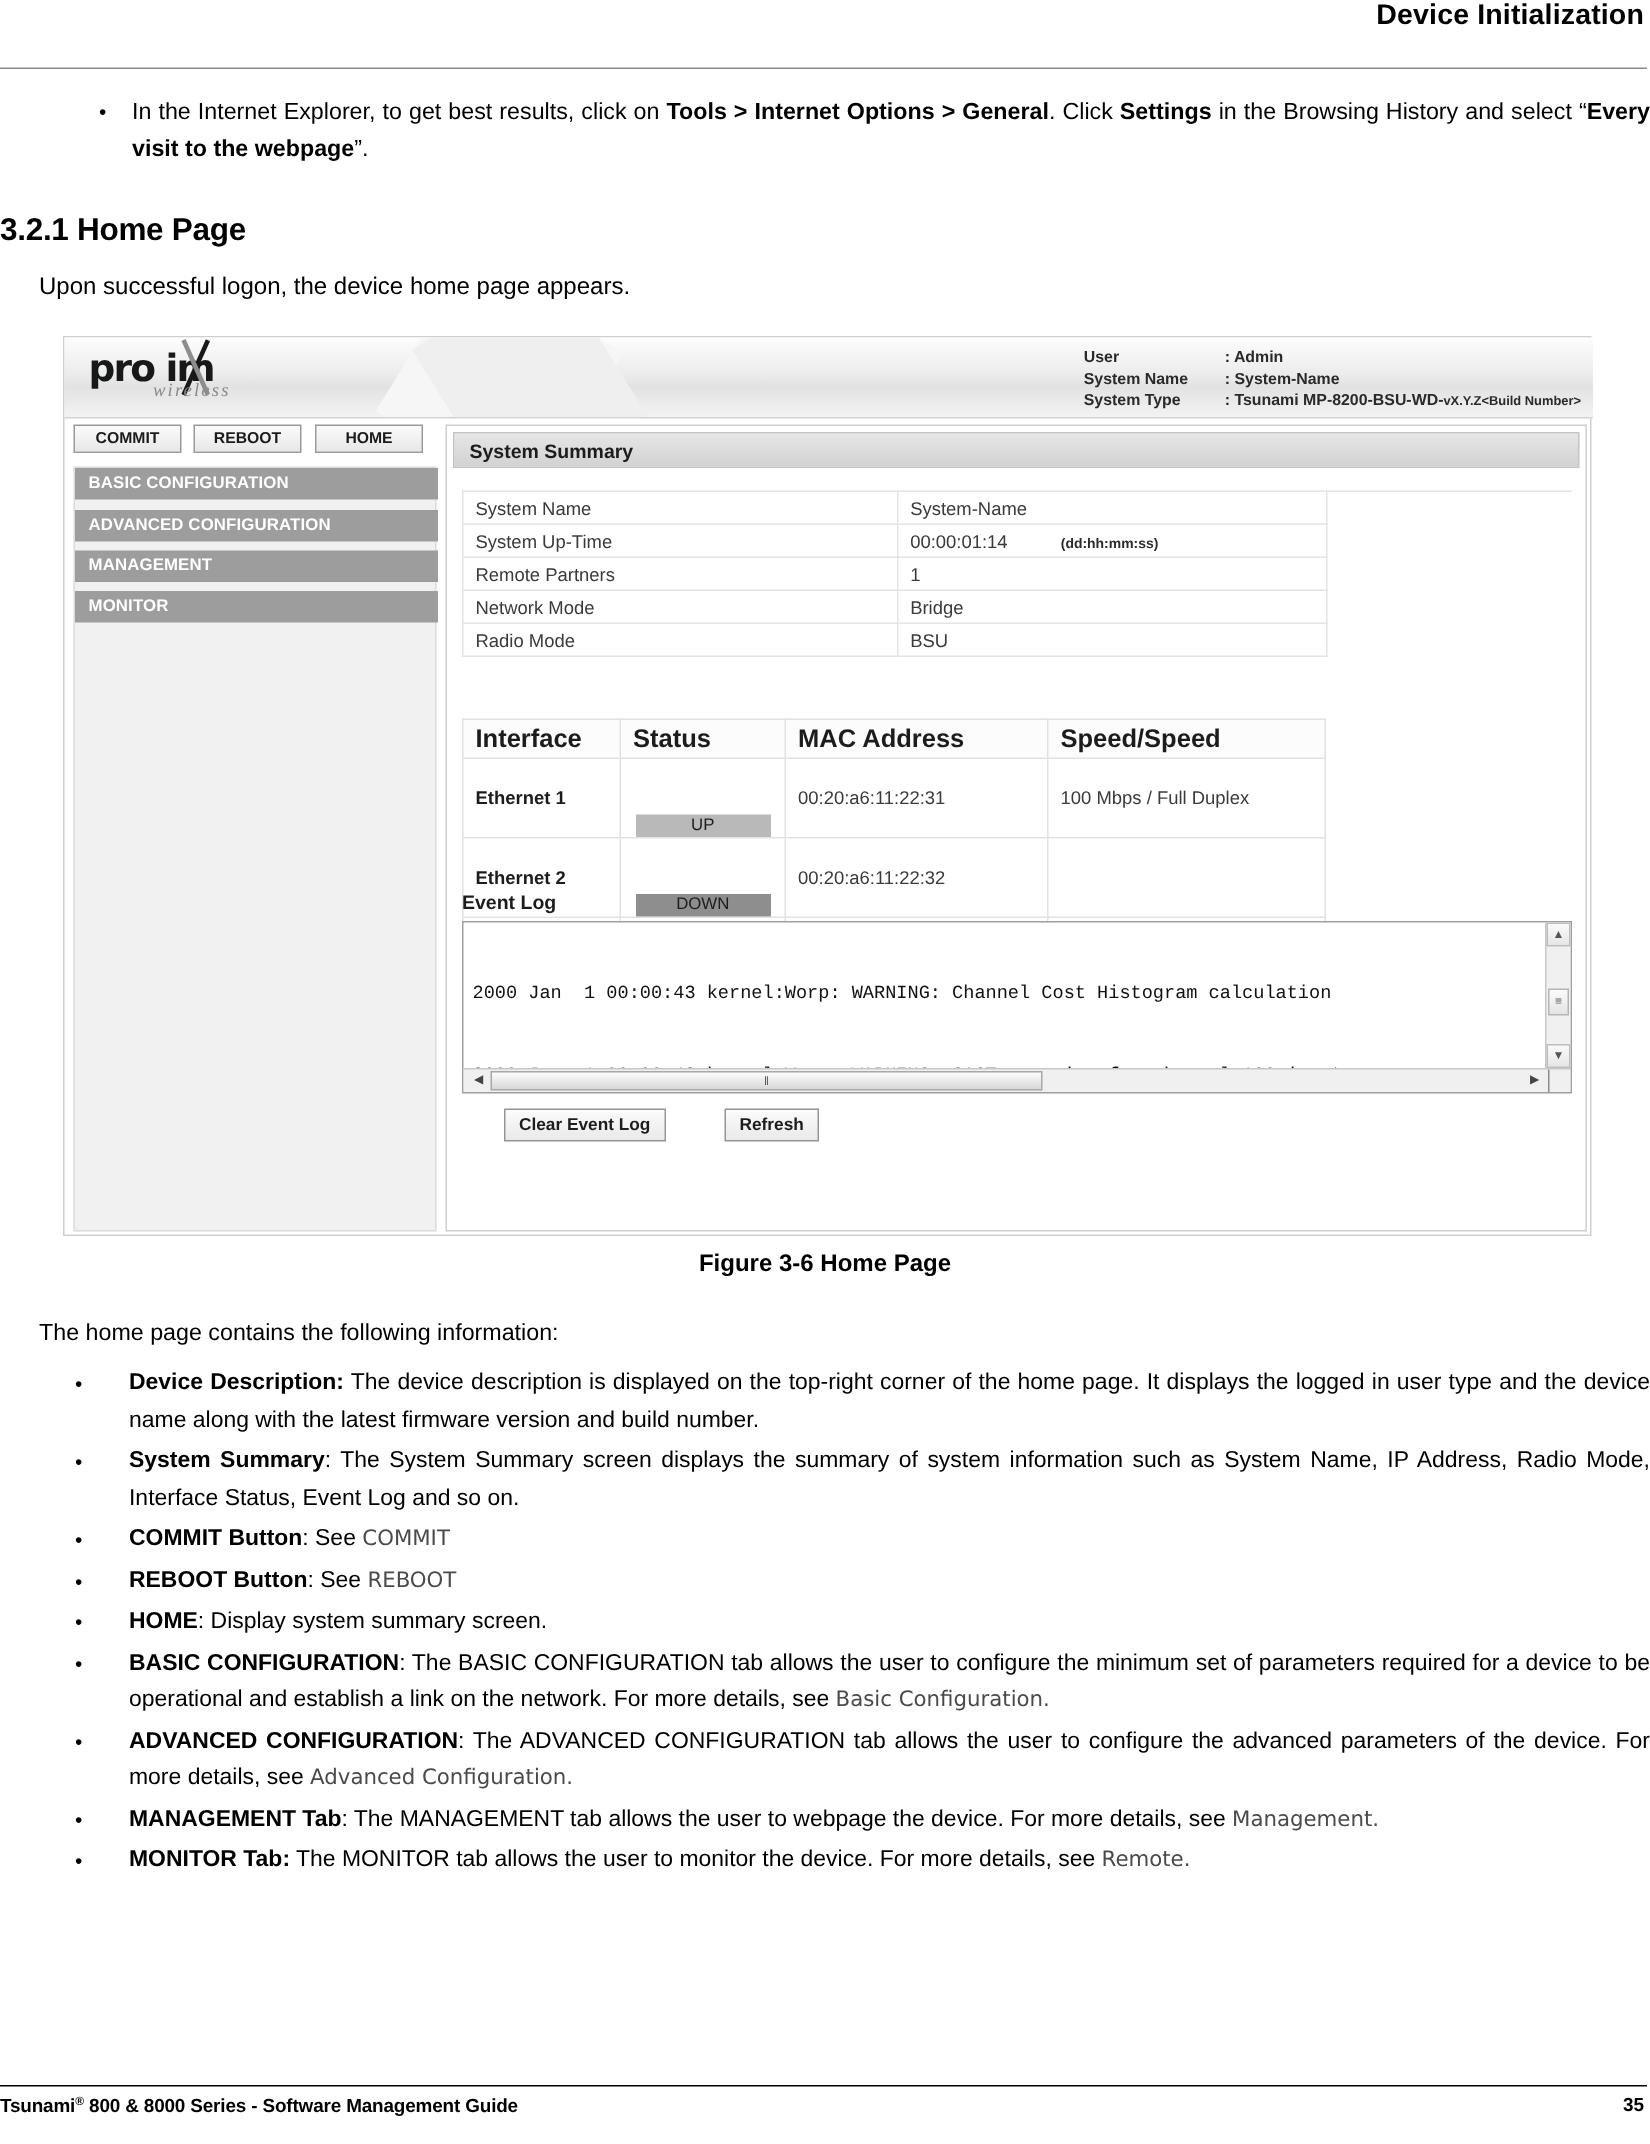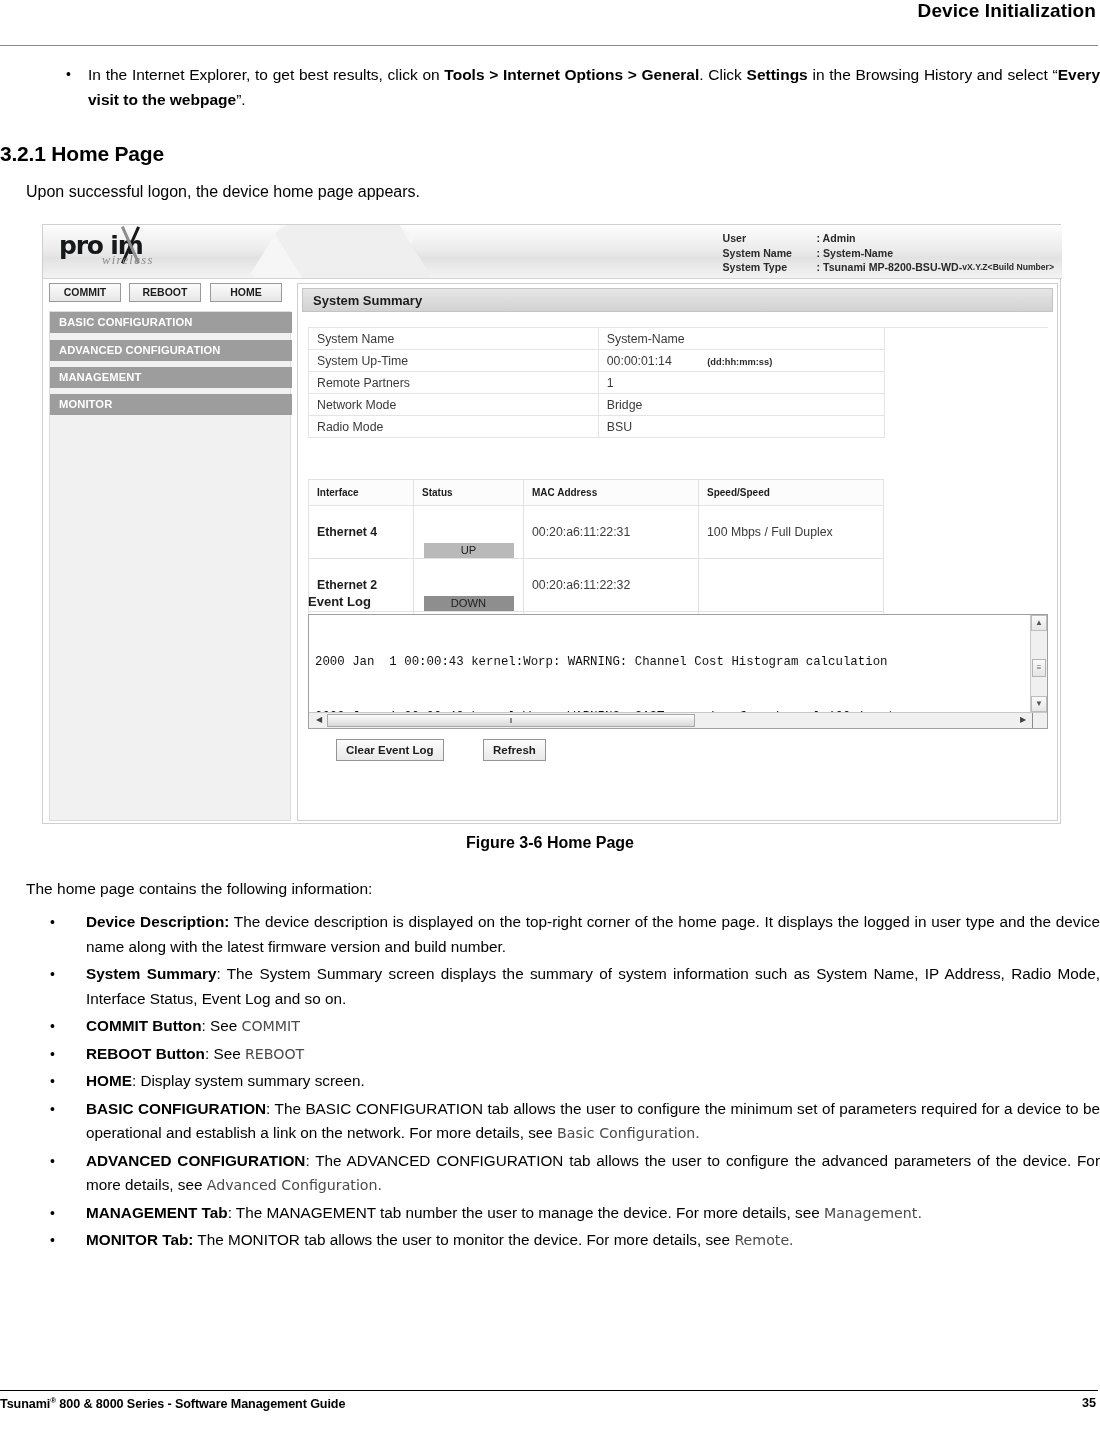"Interface" .iftable th { font-size: 10px -> 17px }
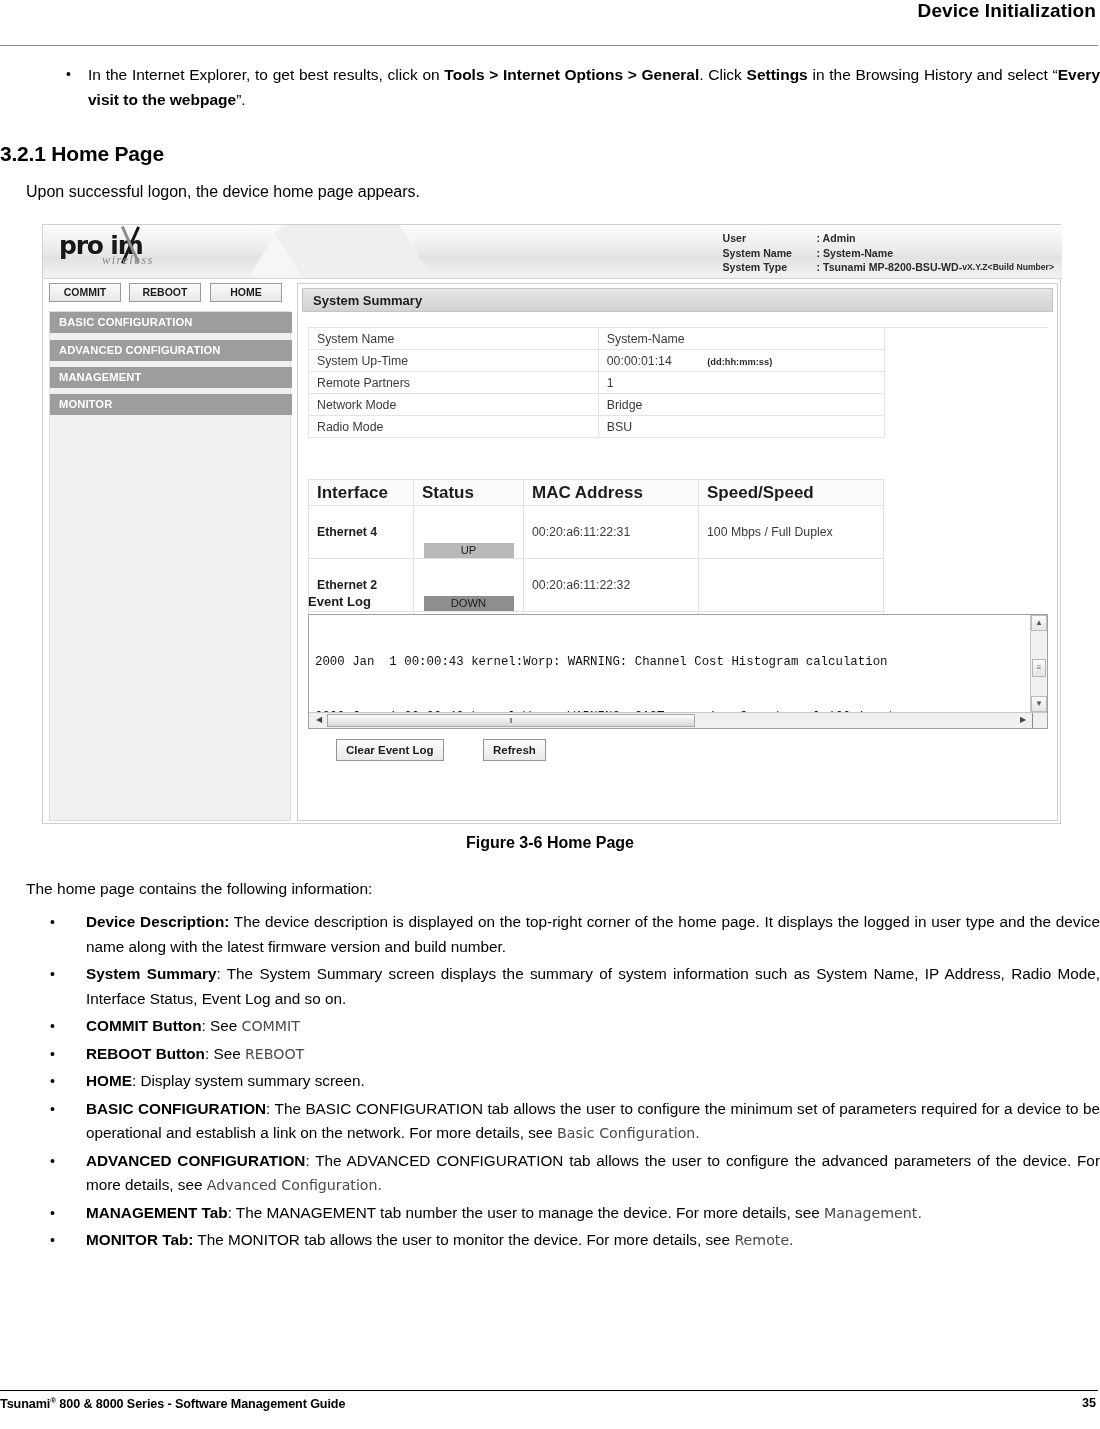"Ethernet 4" td.ifname { text: 4 -> 1 }
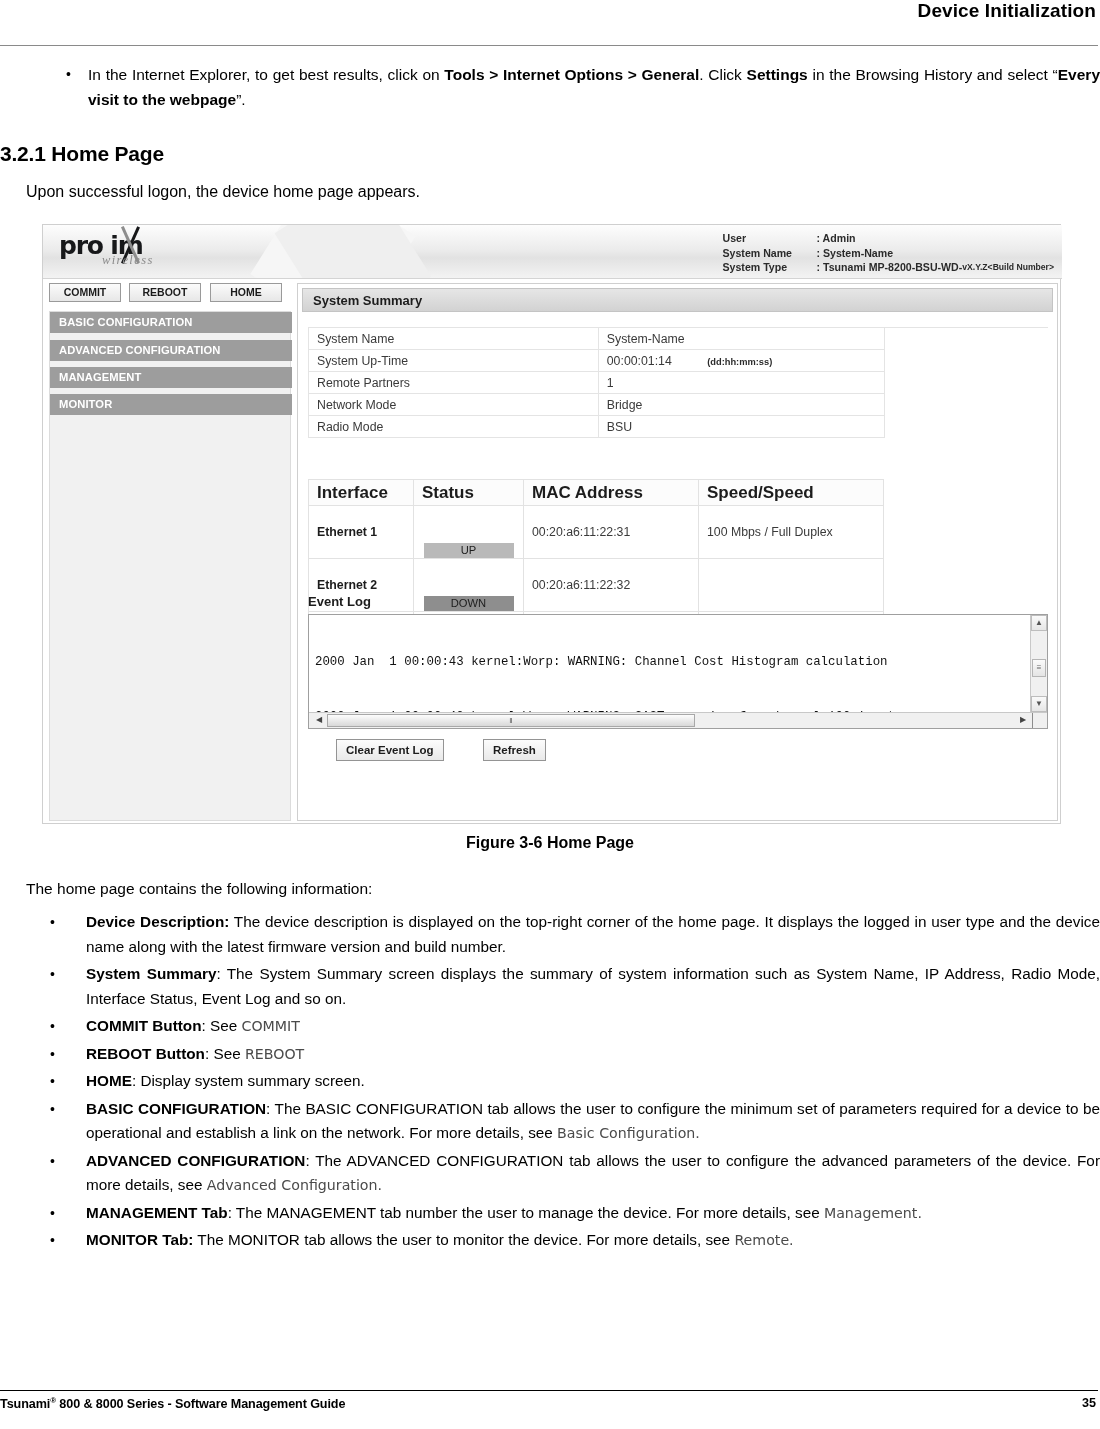": The MANAGEMENT tab number" span { text: number the user to manage -> allows the user to webpage }
